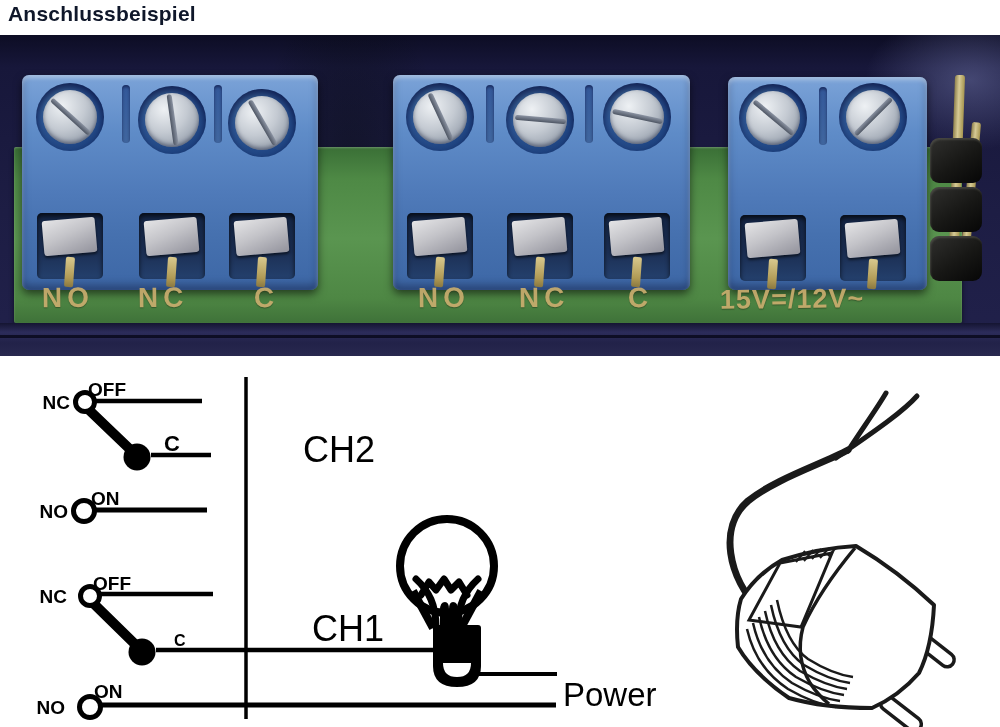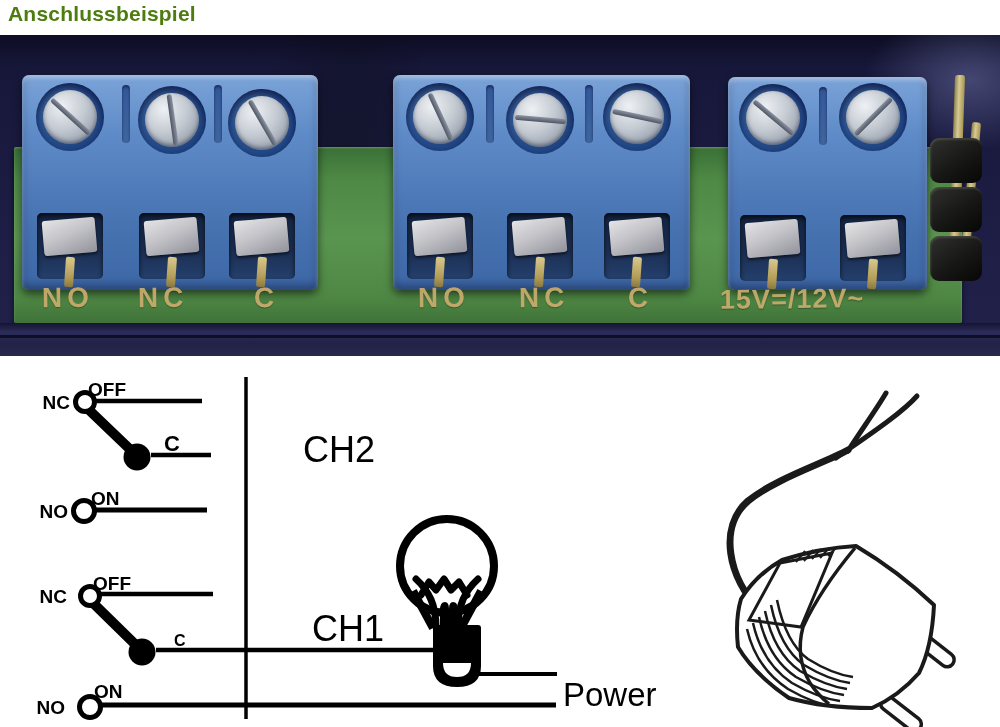"Anschlussbeispiel" .title { color: #4d7c0f -> #0f172a }
